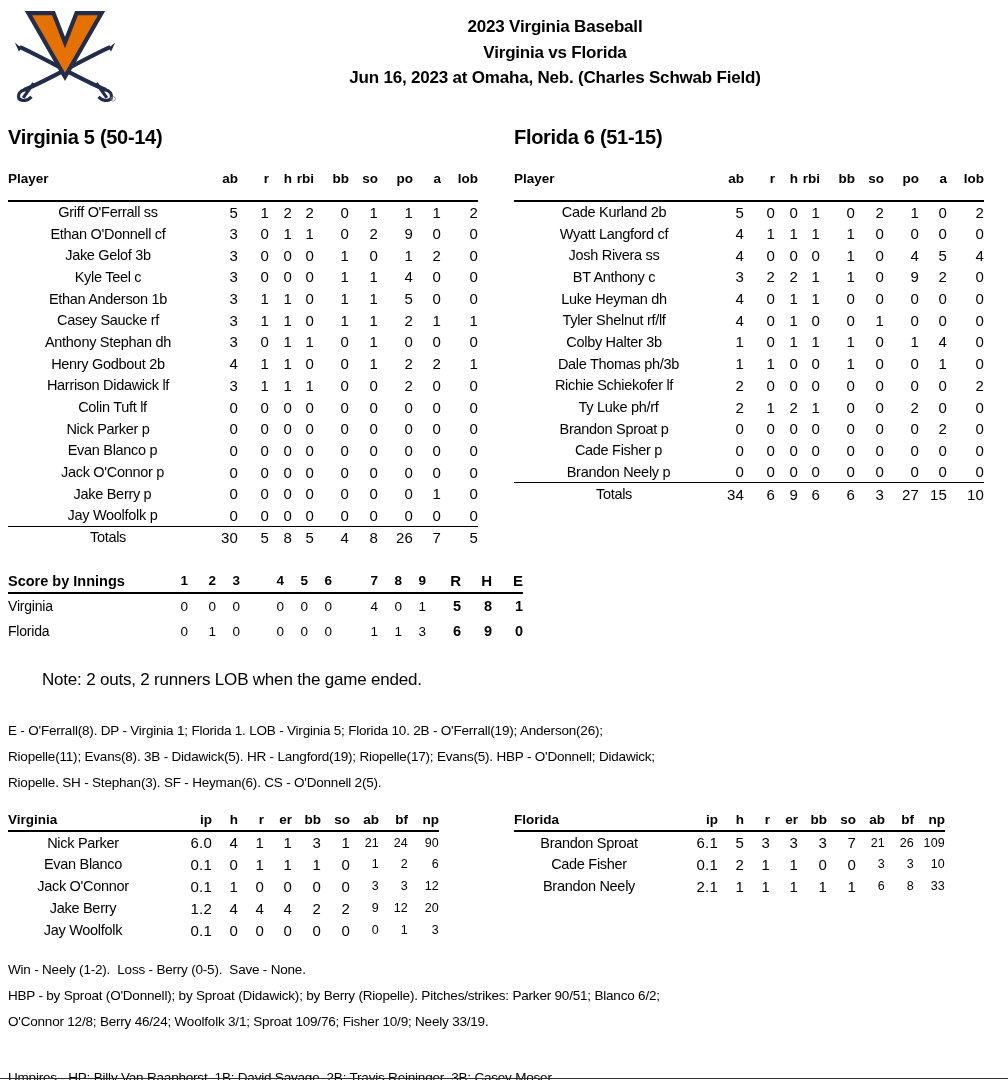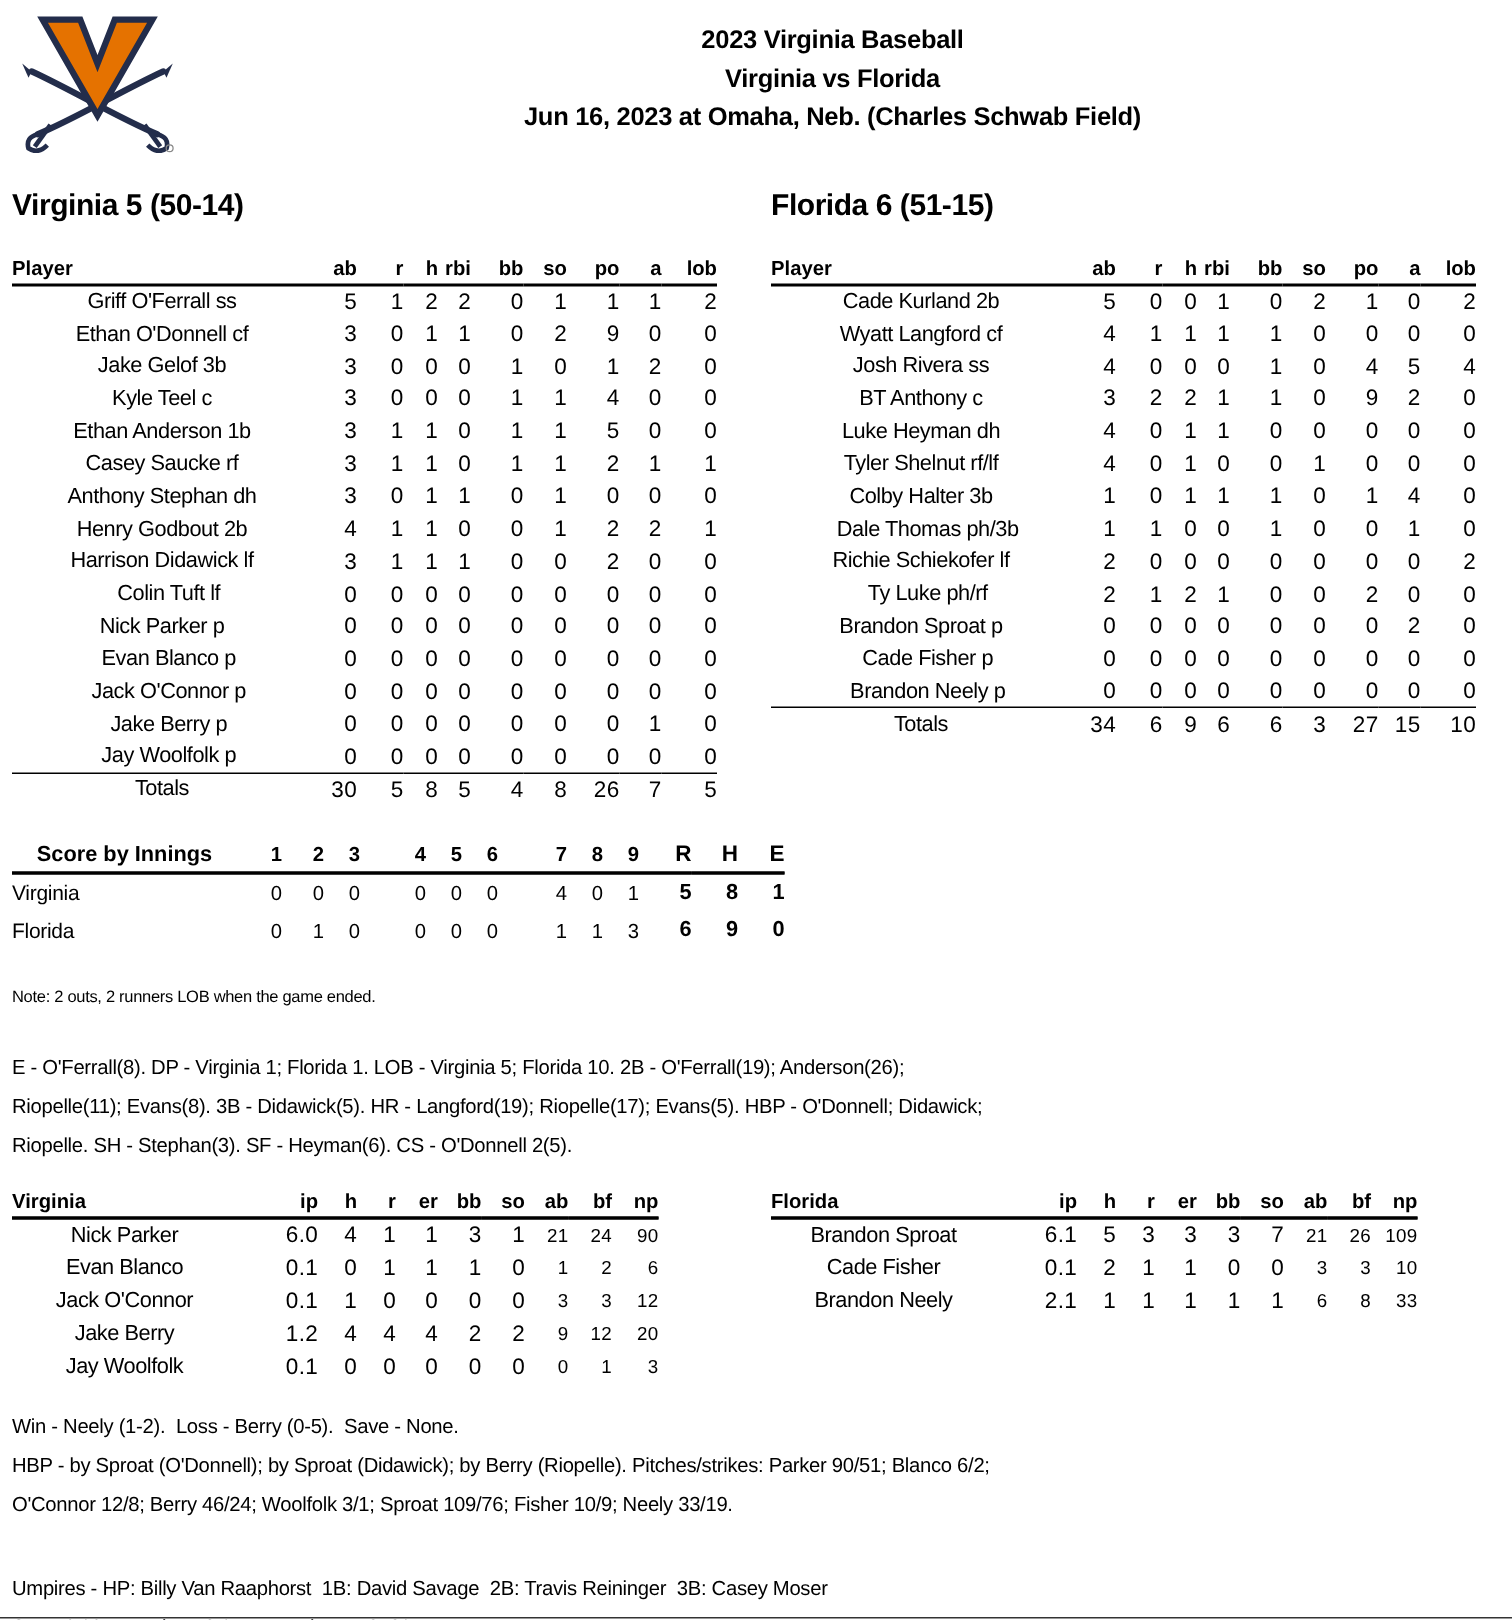"Player" table.batting th { padding-bottom: 3px -> 14px }
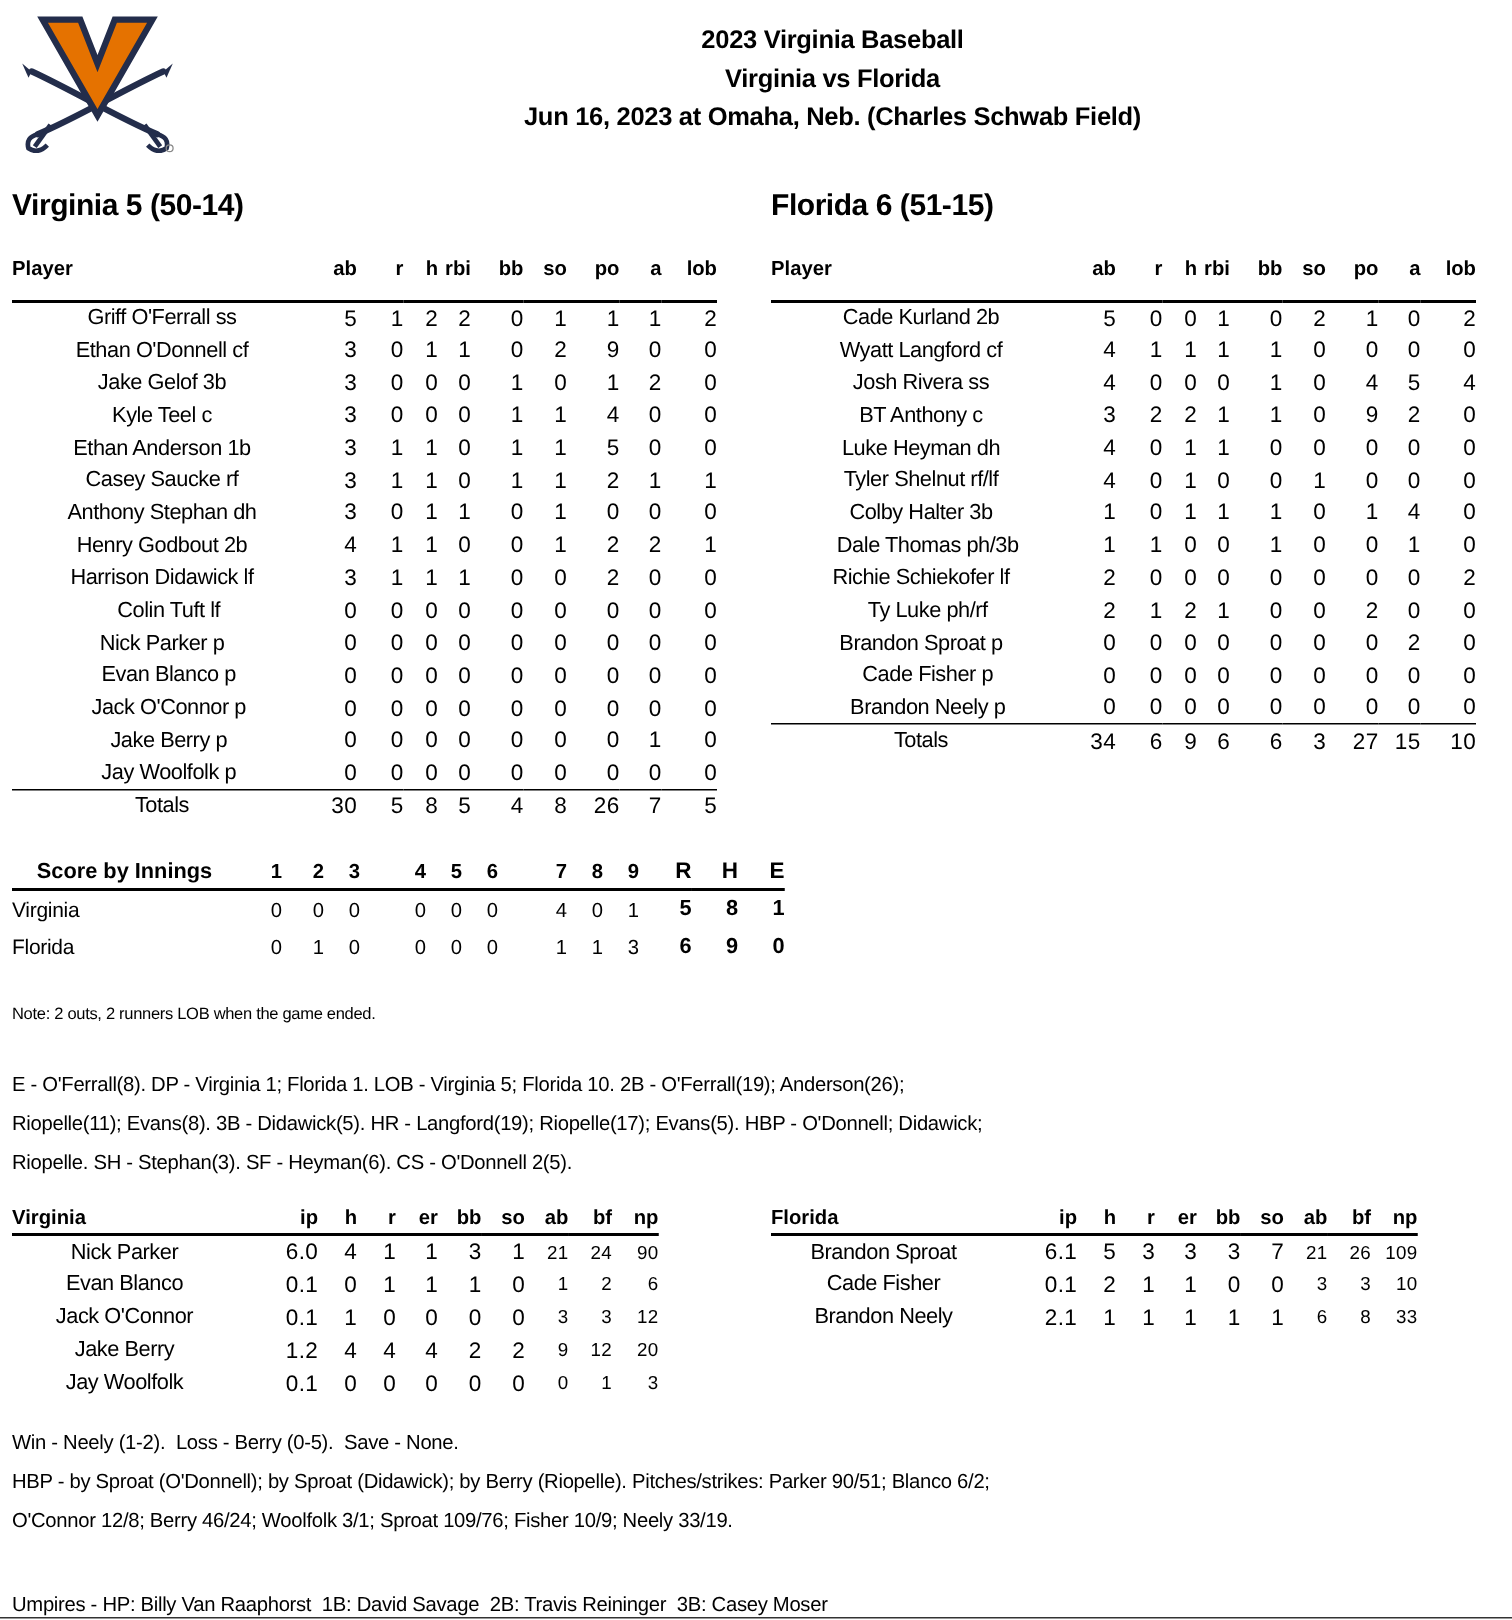"Score by Innings" table.innings th.name { text-align: center -> left }
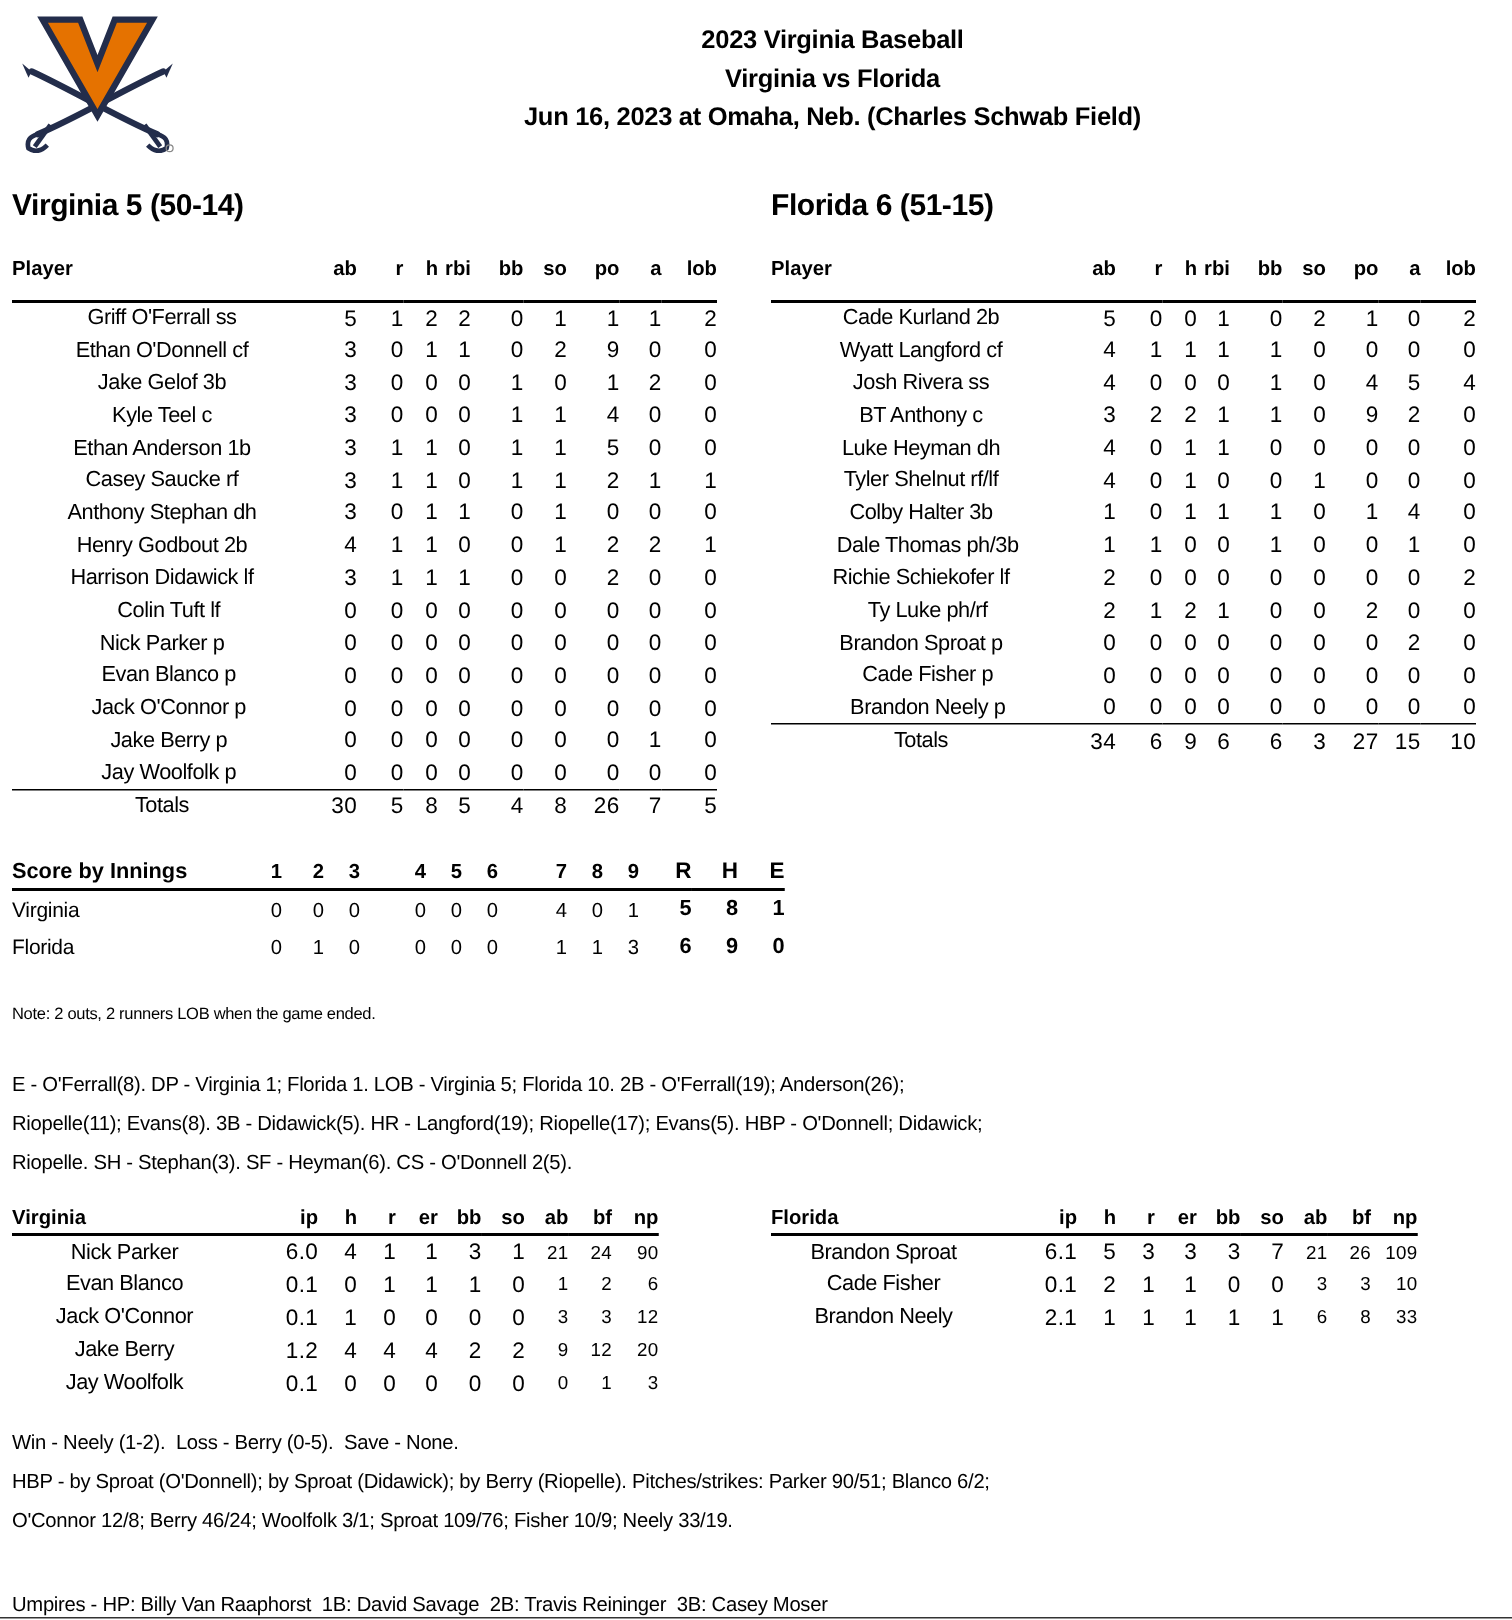"Note: 2 outs, 2 runners" .note-line { font-size: 11px -> 17px; margin-left: none -> 34px }
